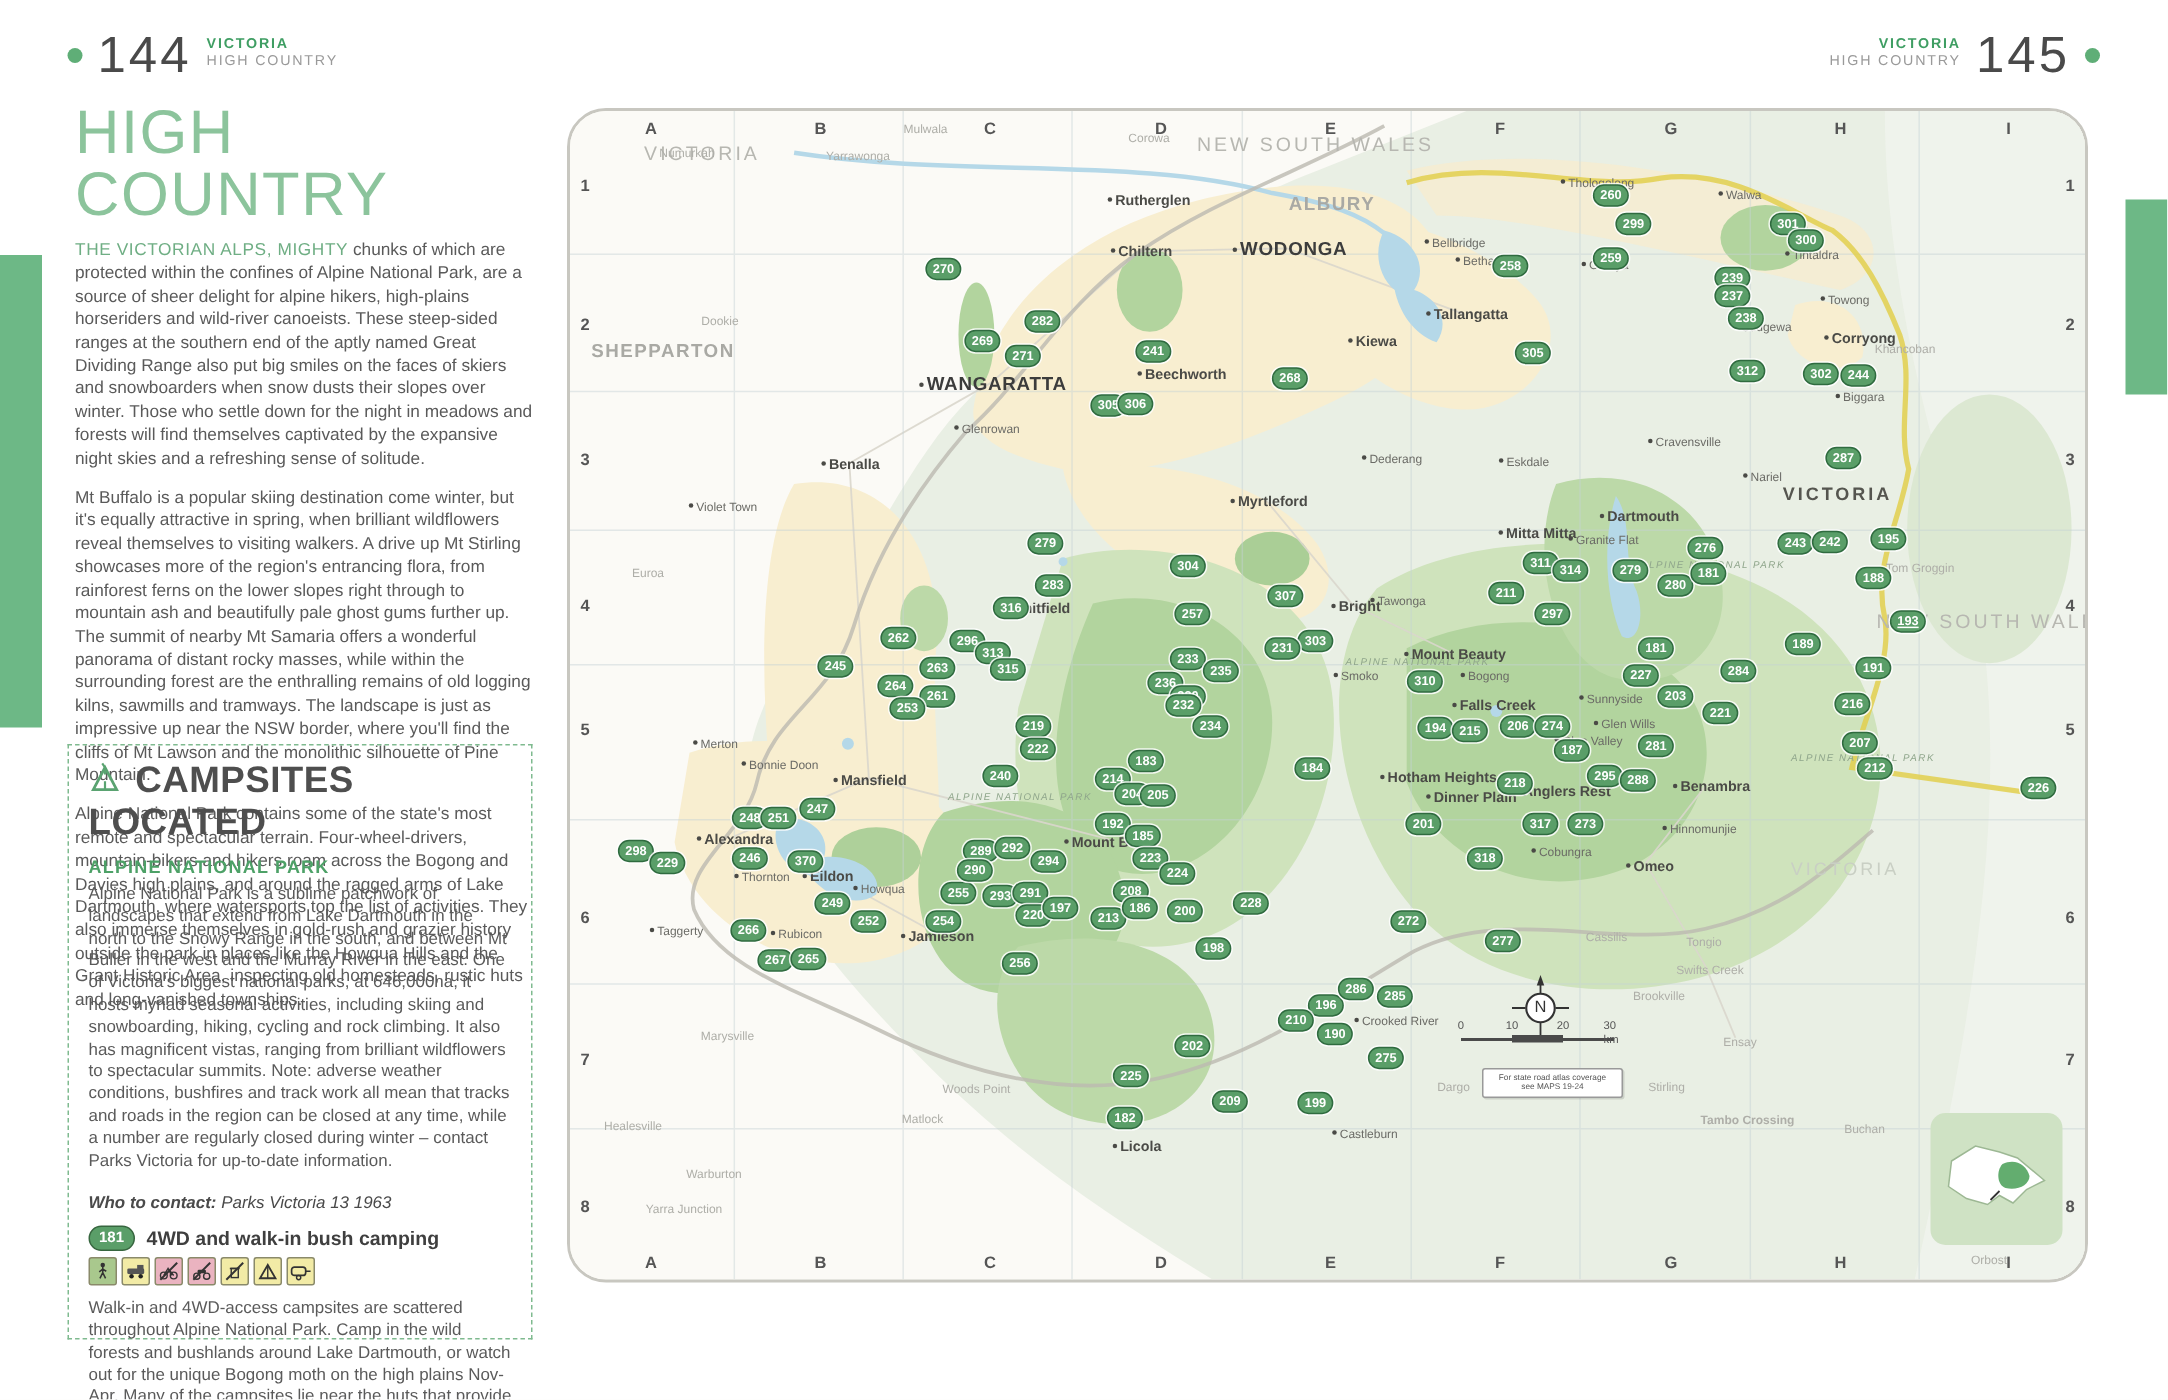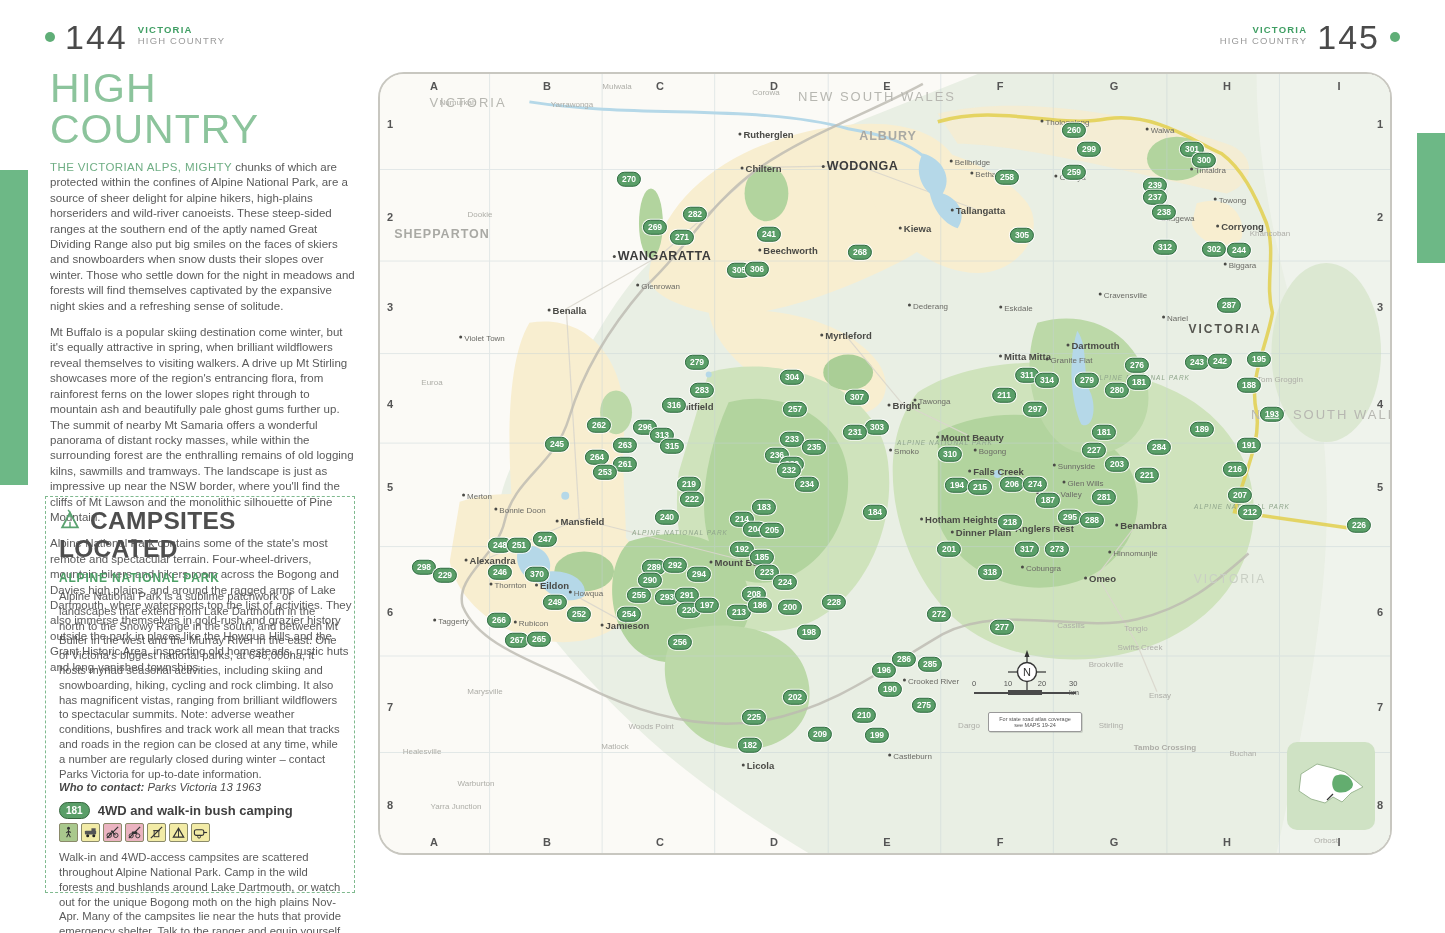"210" div.badge { top: 641px -> 606px }
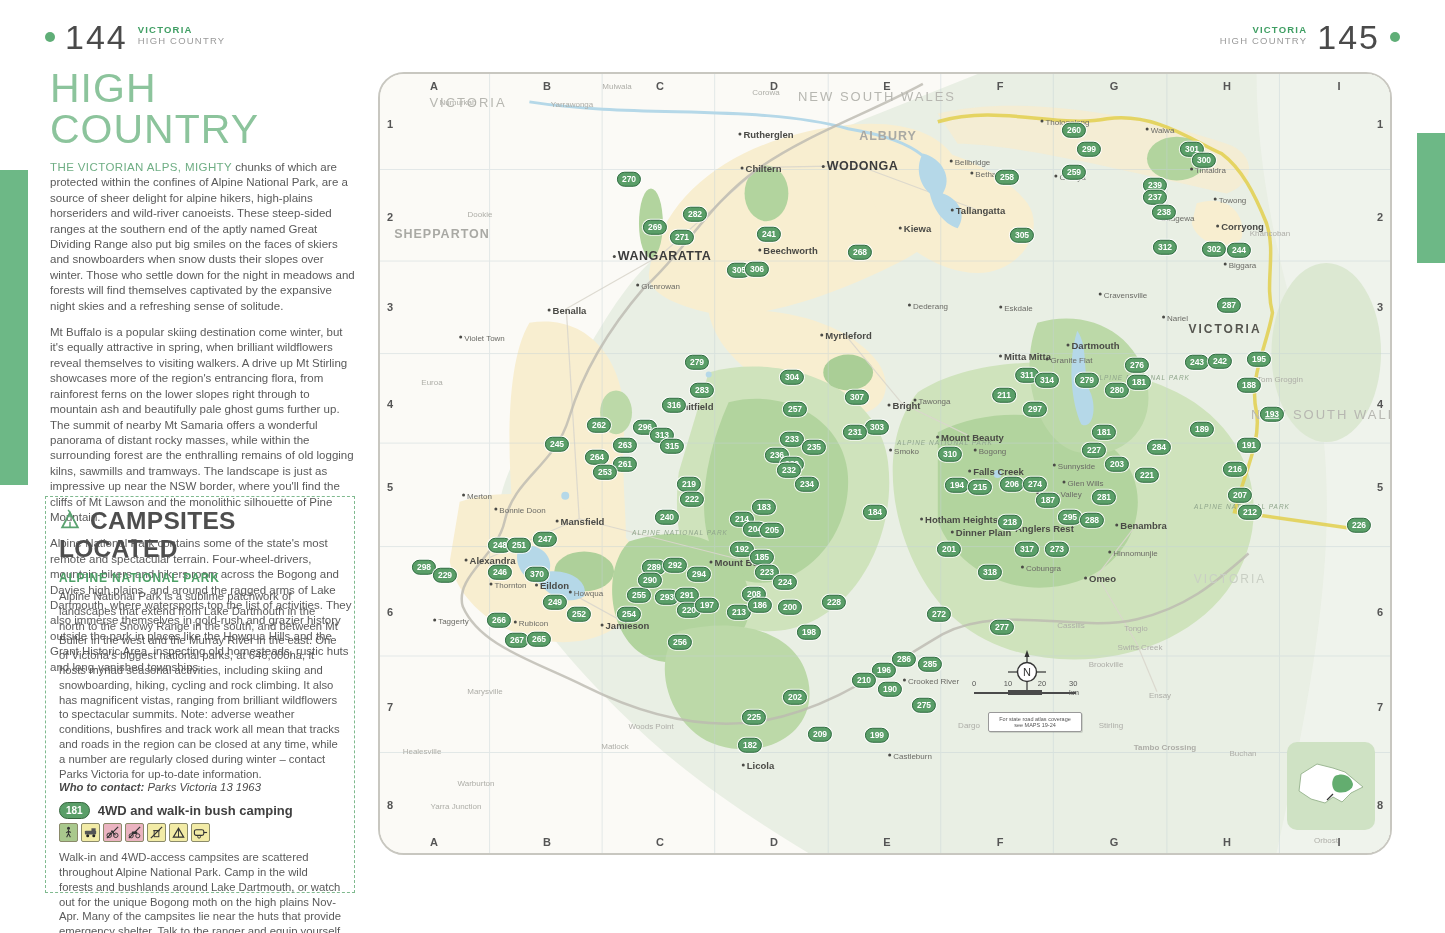"Who to contact: Parks Victoria" .contact { margin-top: 0 -> 15px }
